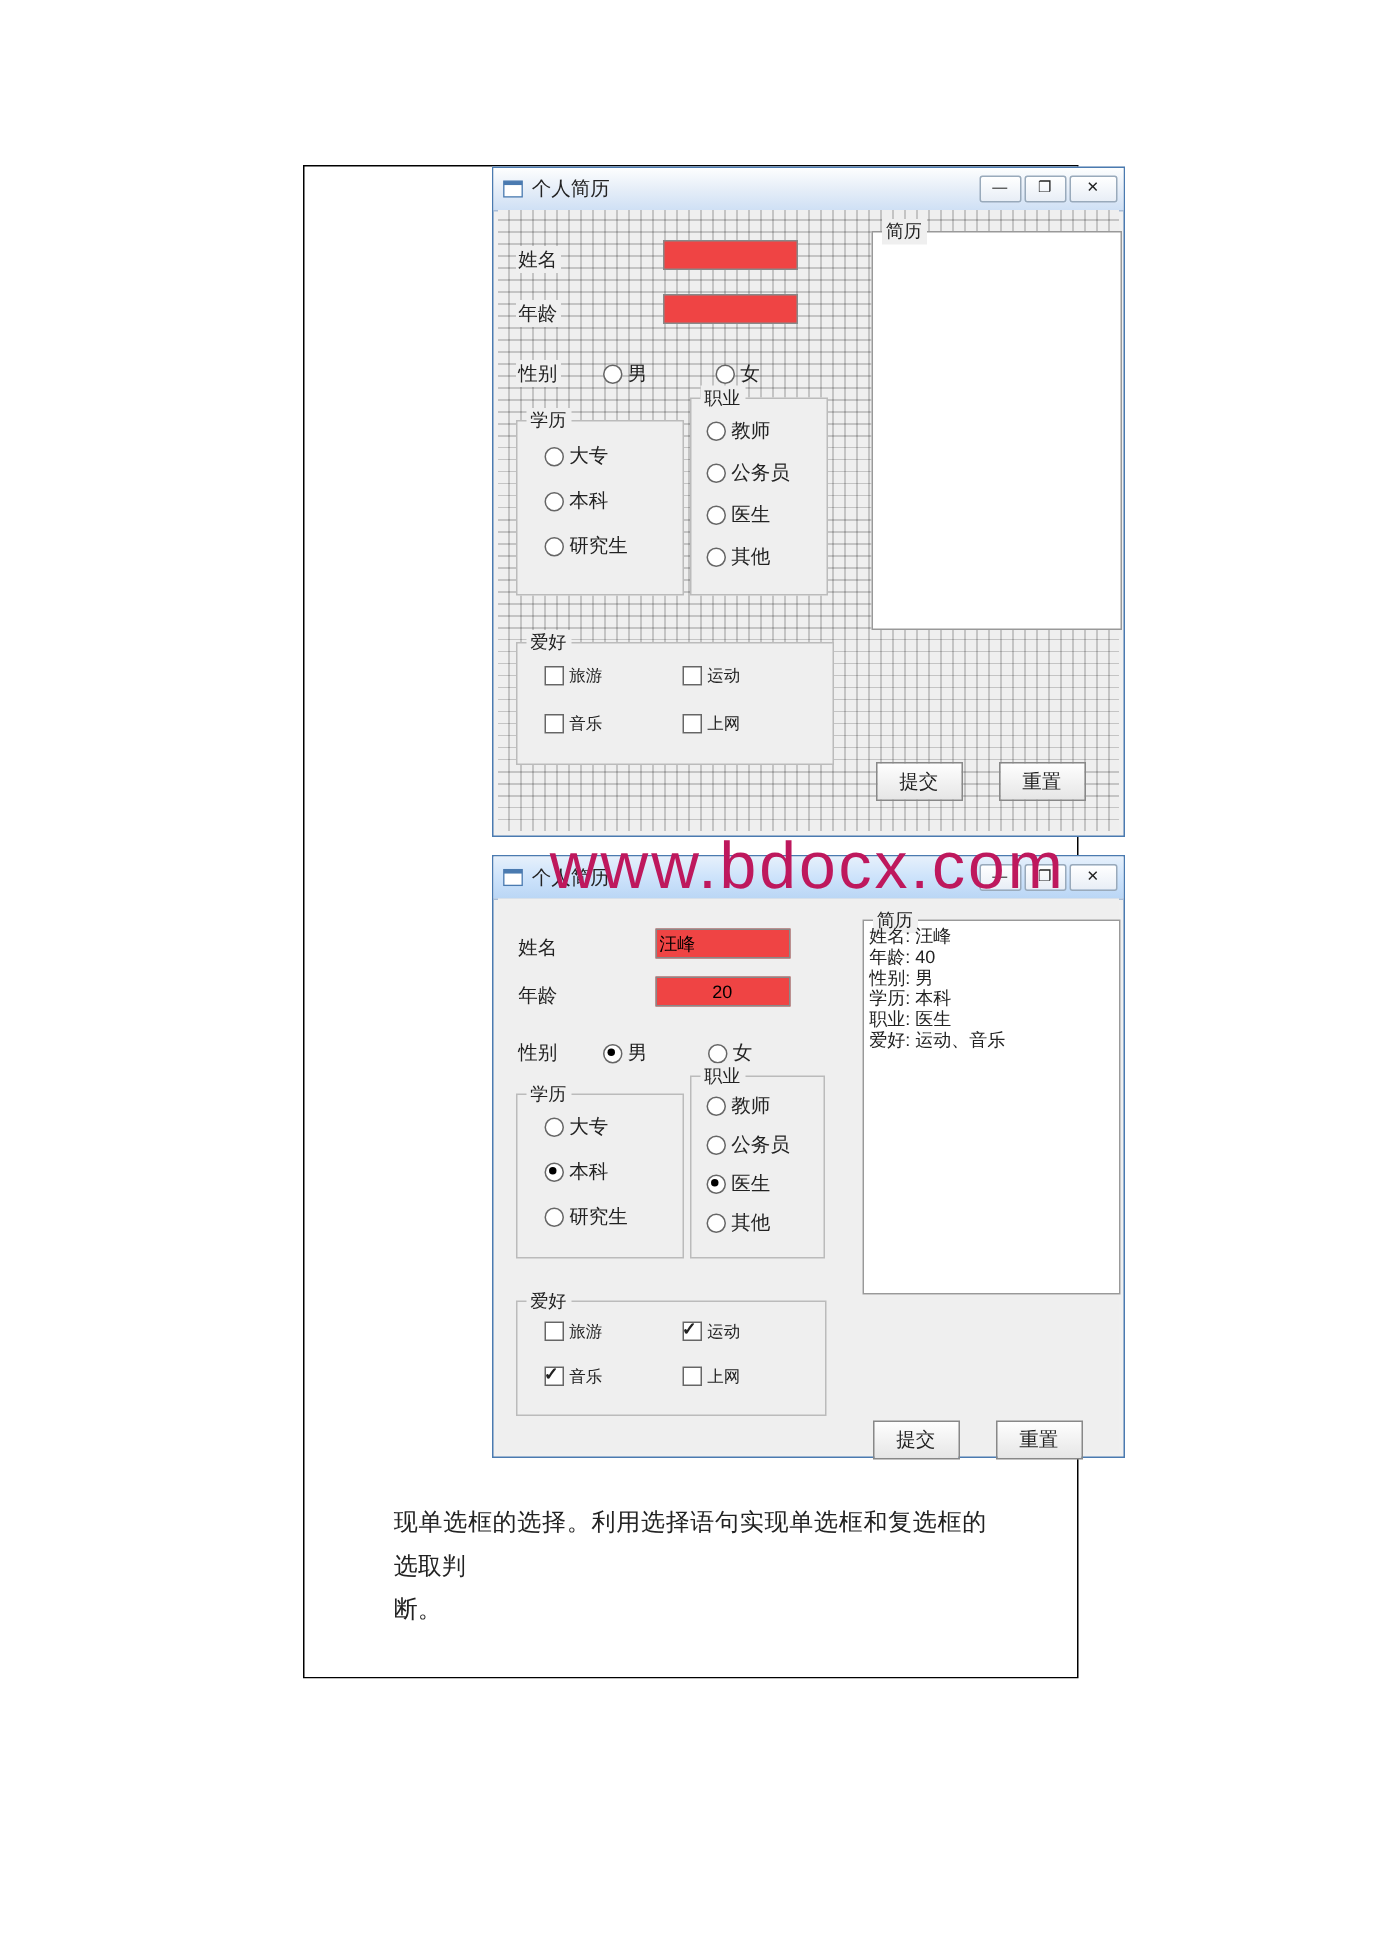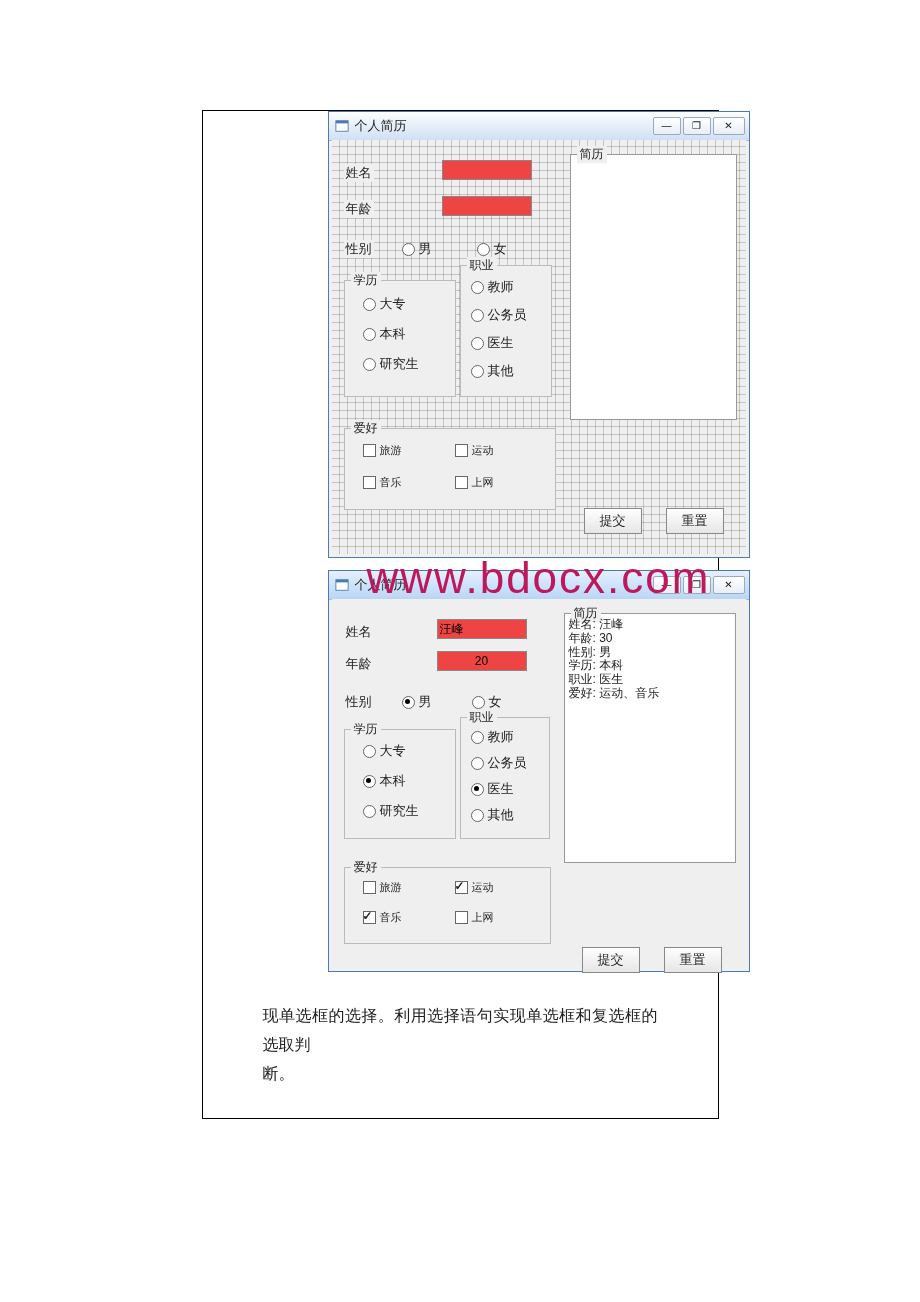"简历" .resume { margin-left: none -> 11px }
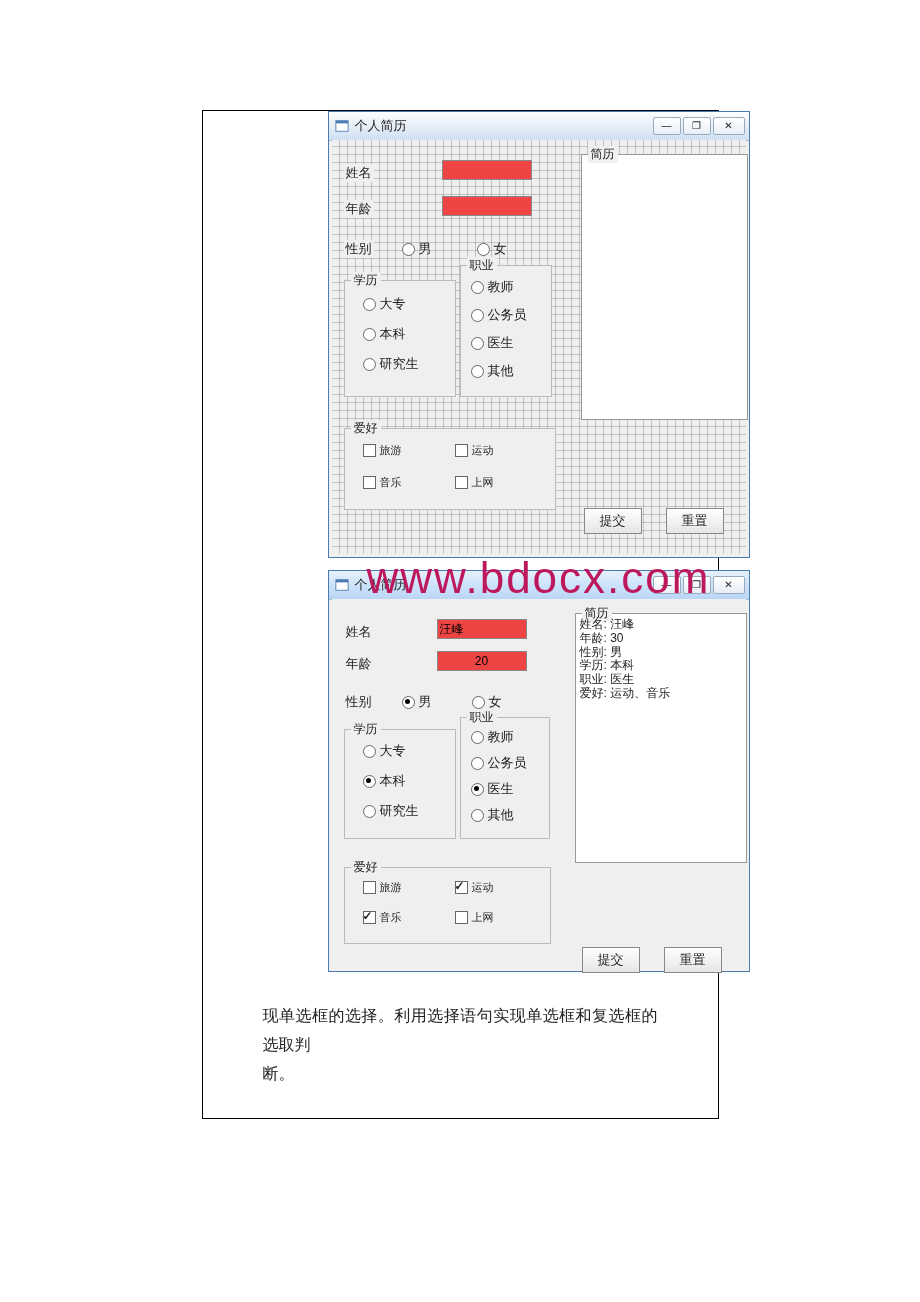"姓名: 汪峰" div.resume-body { text: 30 -> 40 }
